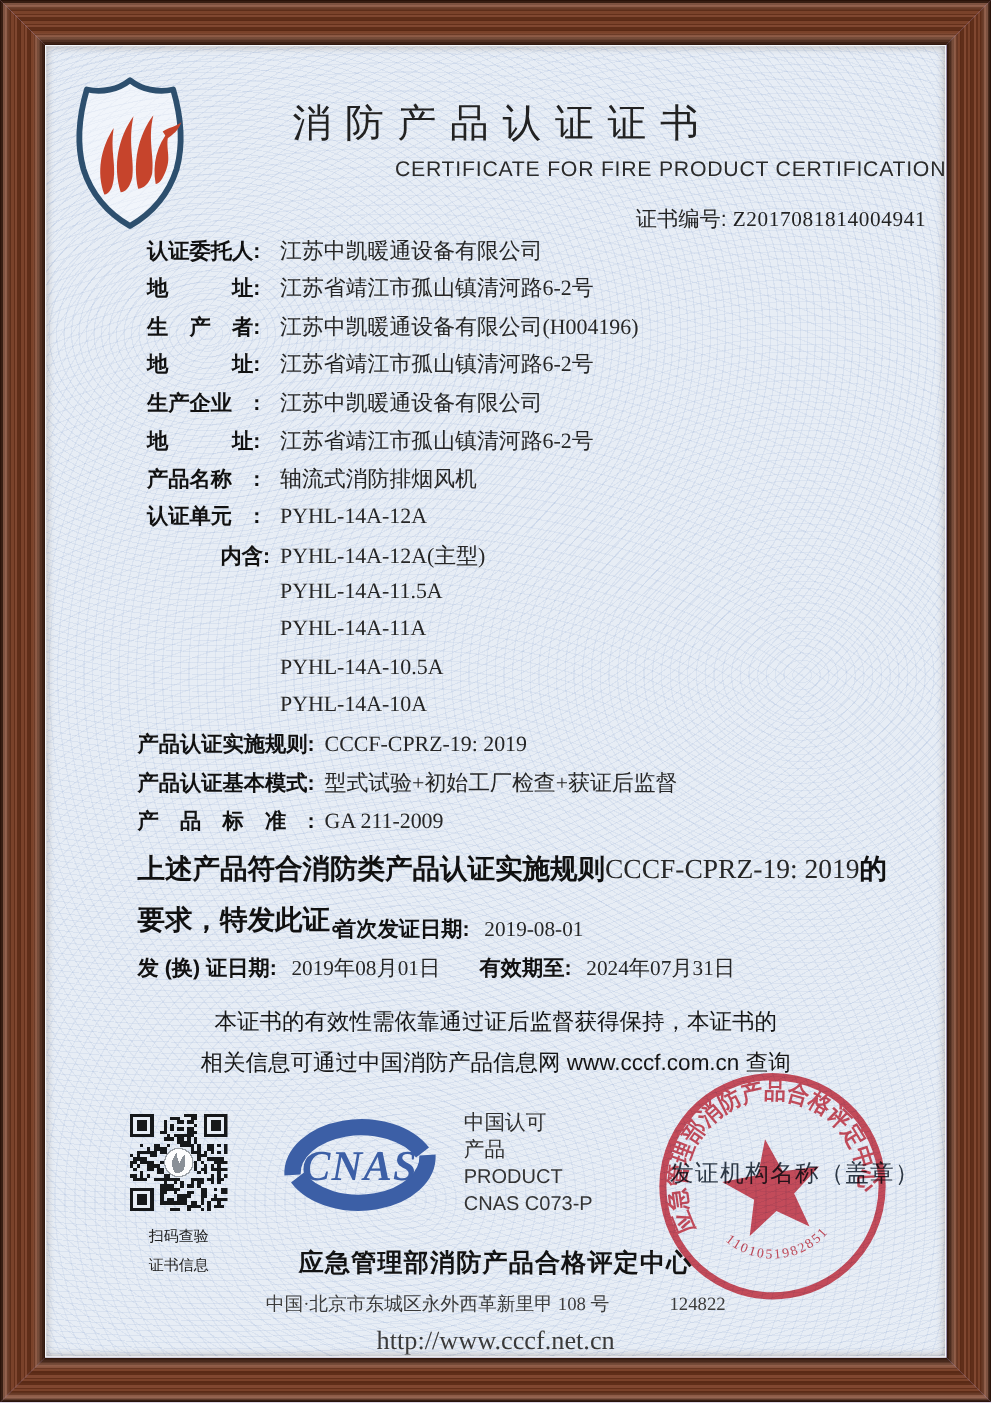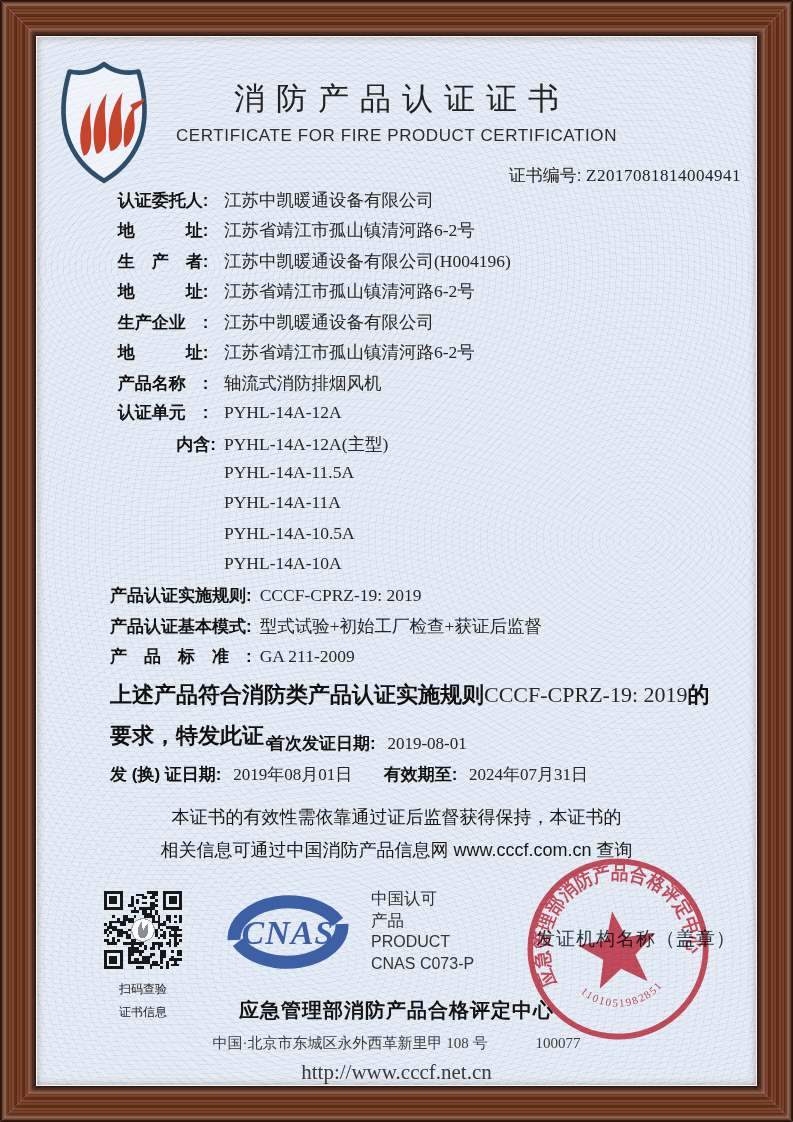"CERTIFICATE FOR FIRE PRODUCT" .subtitle { text-align: center -> right }
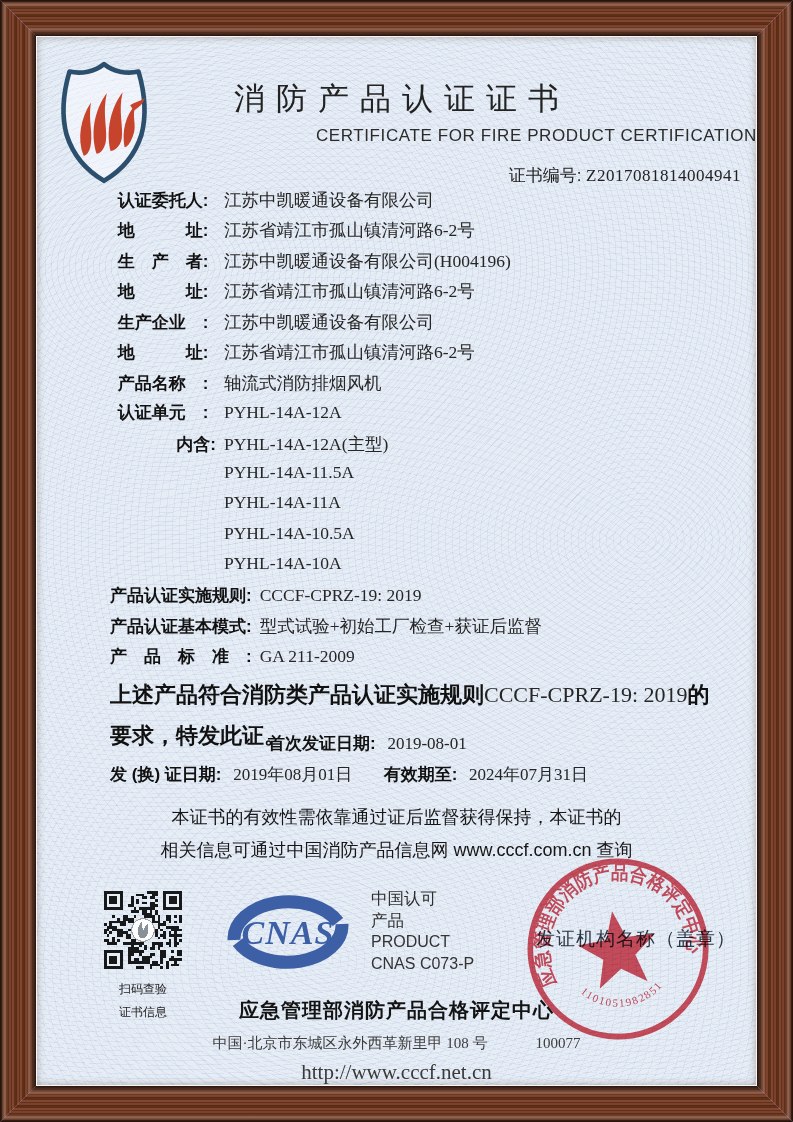"100077" span.post { text: 100077 -> 124822 }
